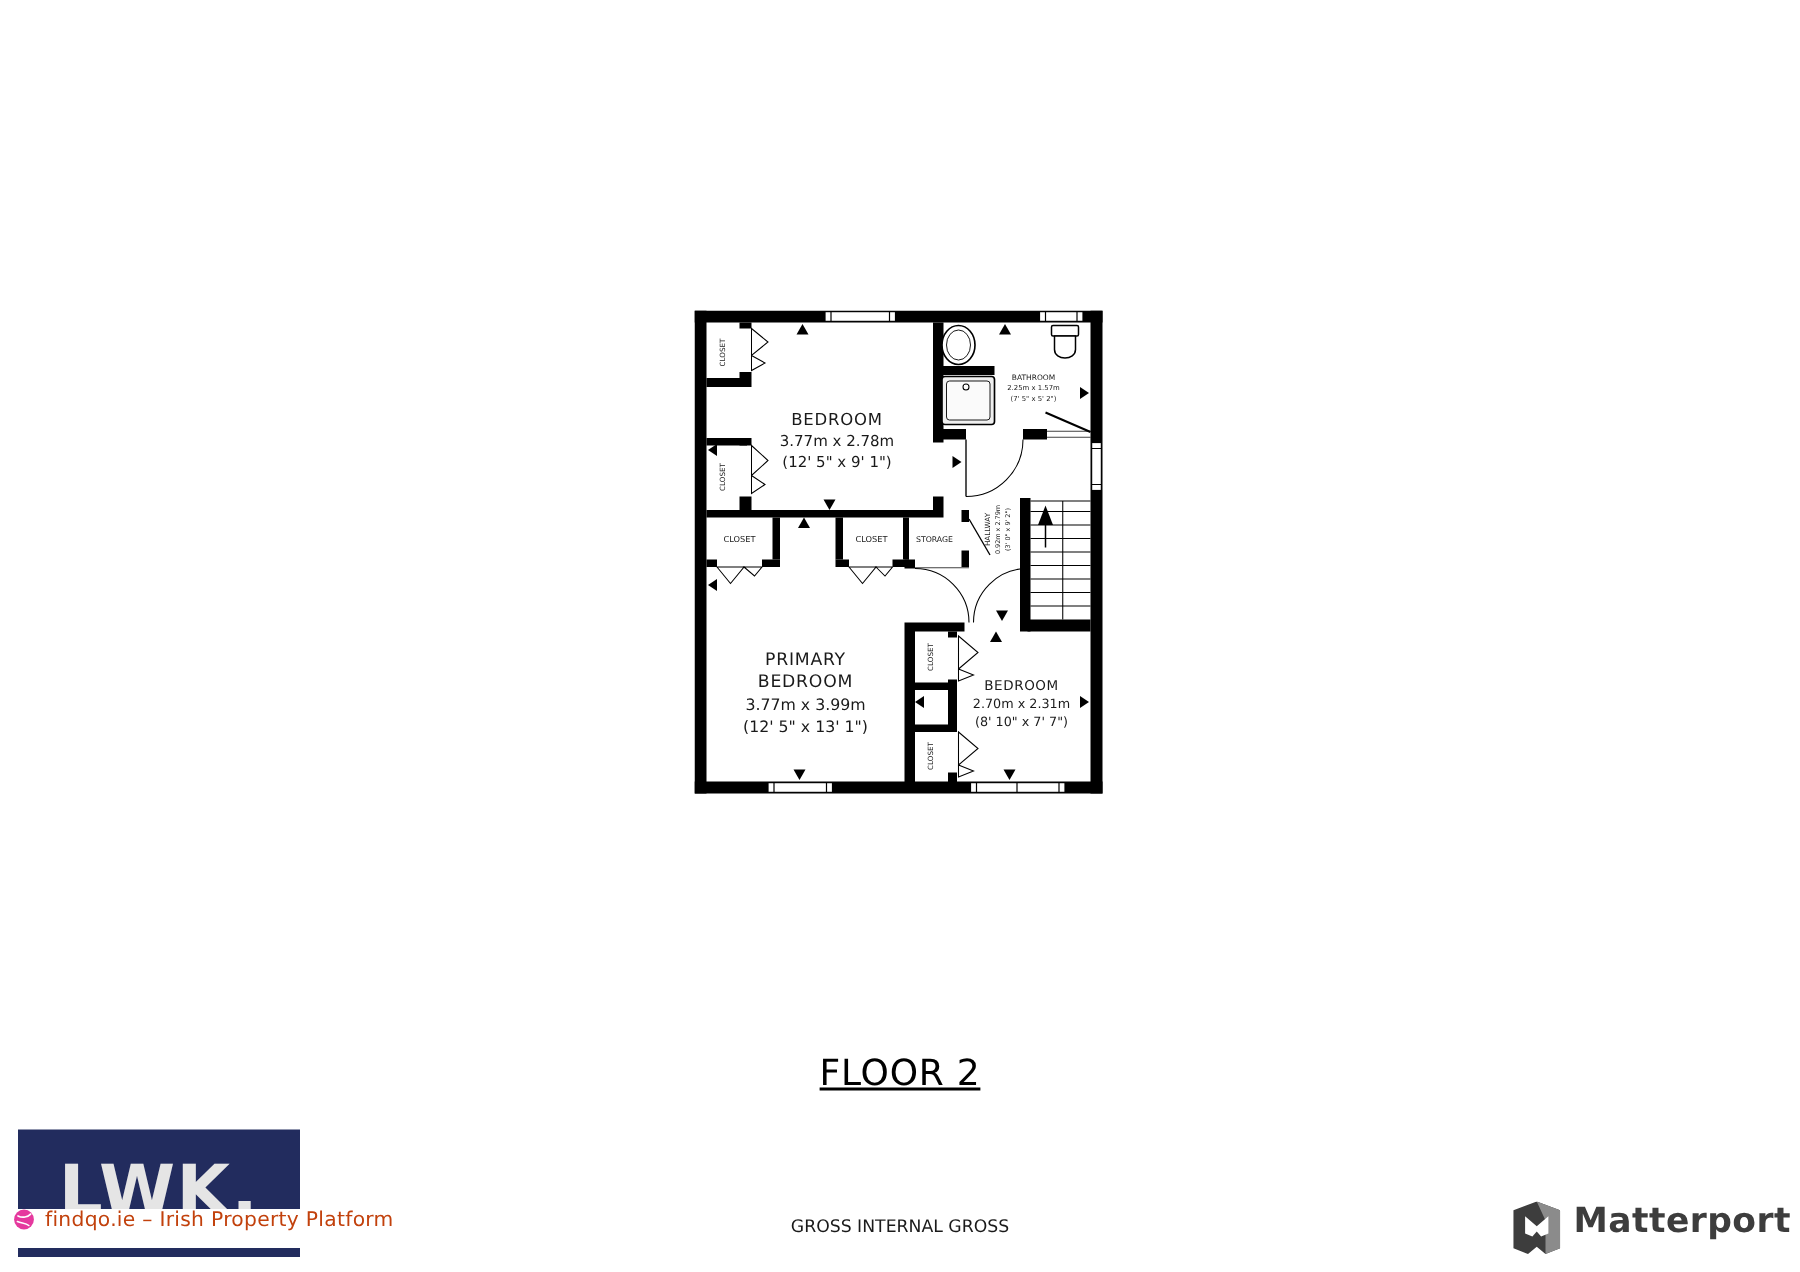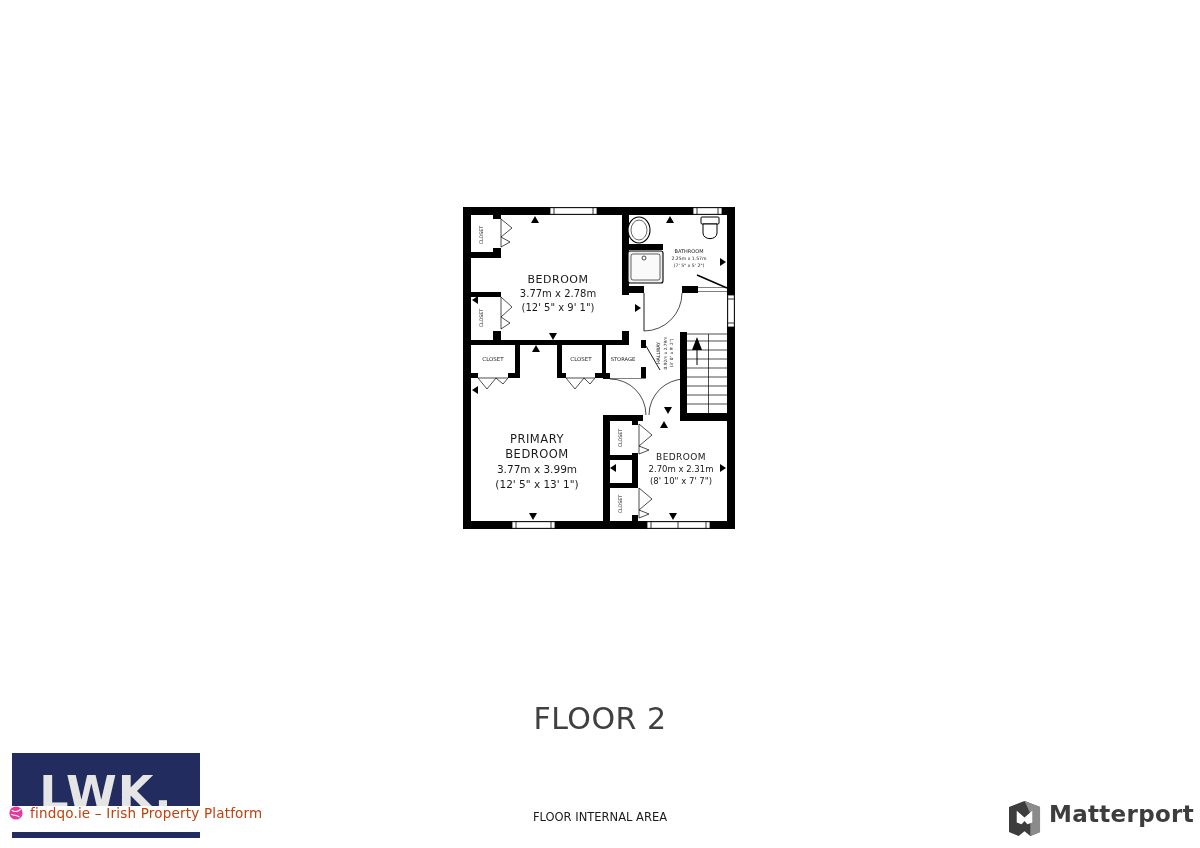"FLOOR 2" .floor-label { color: #404040 -> #000000; font-size: 30px -> 24px; text-decoration: none -> underline }
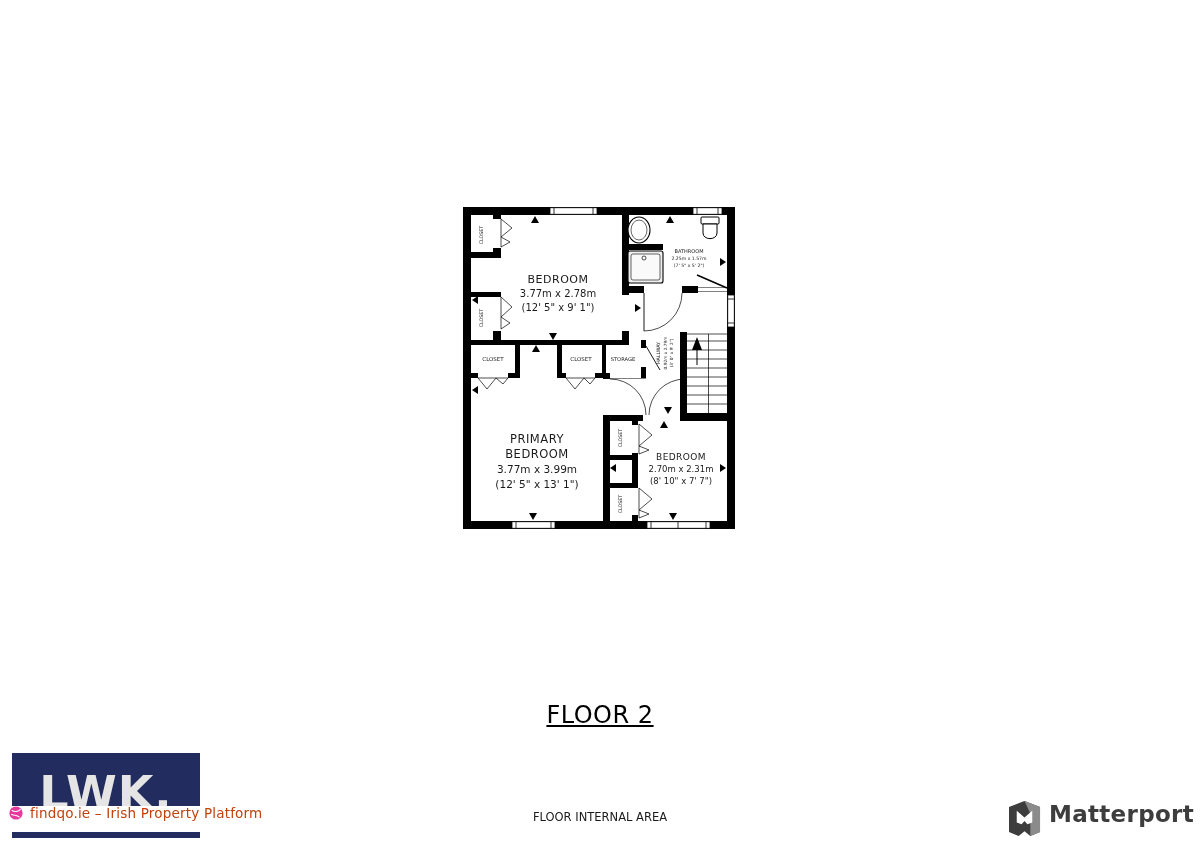"FLOOR INTERNAL AREA" div { text: FLOOR INTERNAL AREA -> GROSS INTERNAL GROSS }
